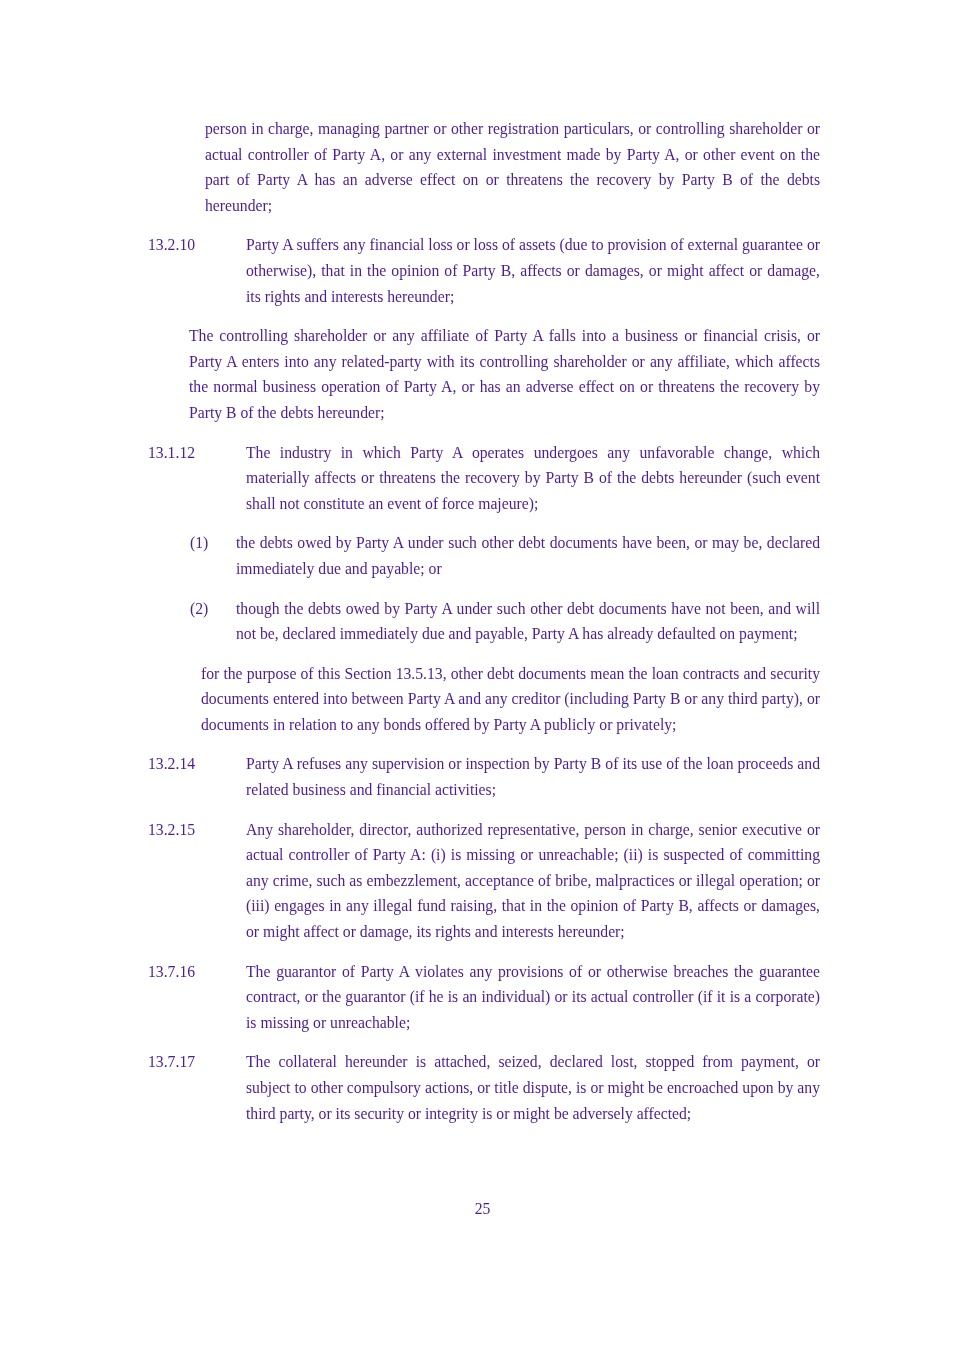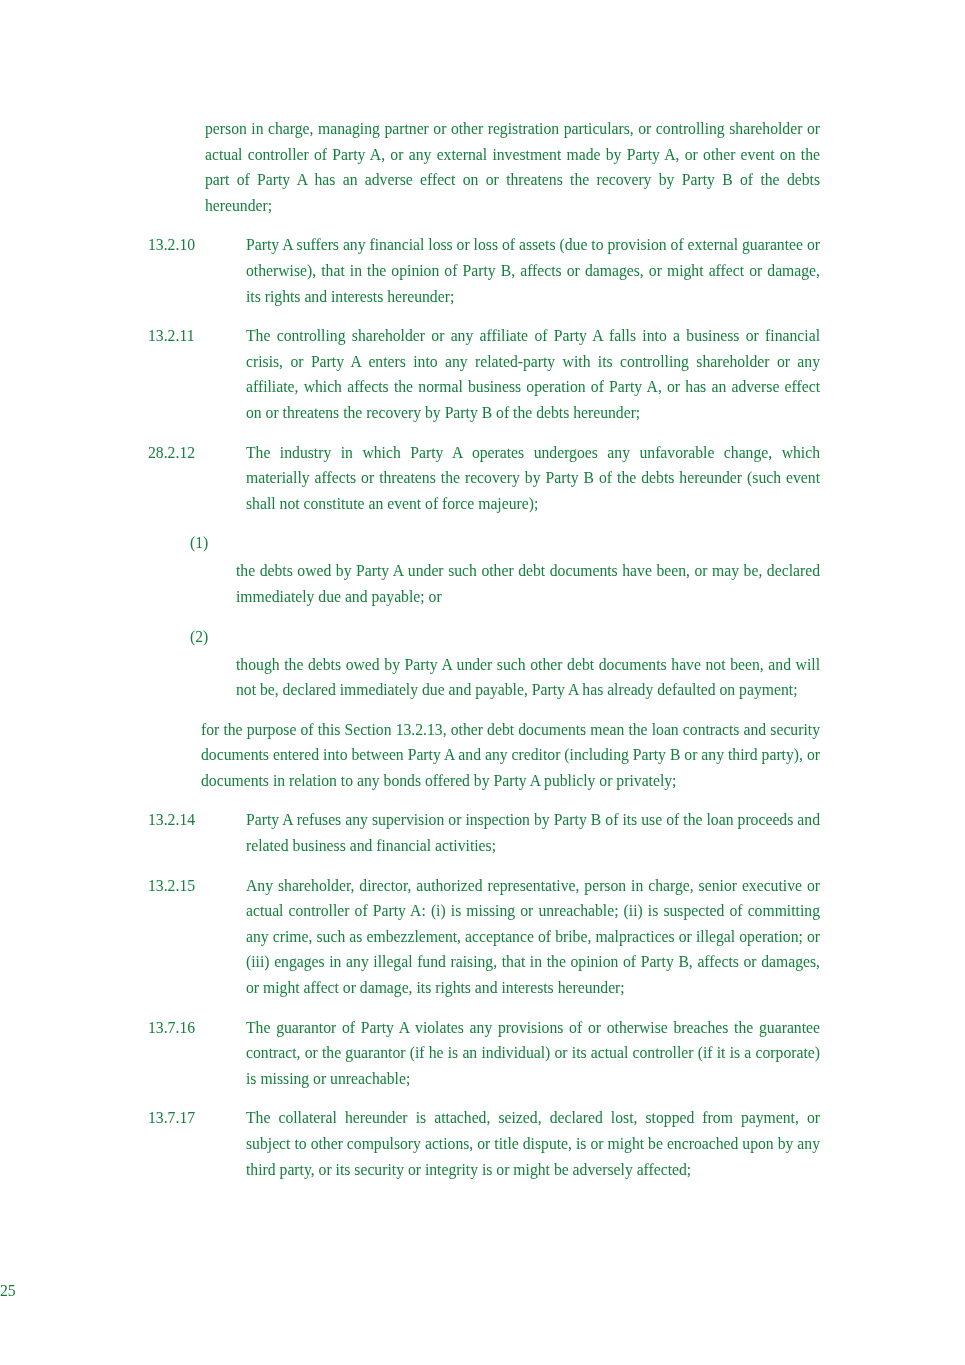"person in charge, managing partner" .page { color: #15803d -> #4c1d95 }
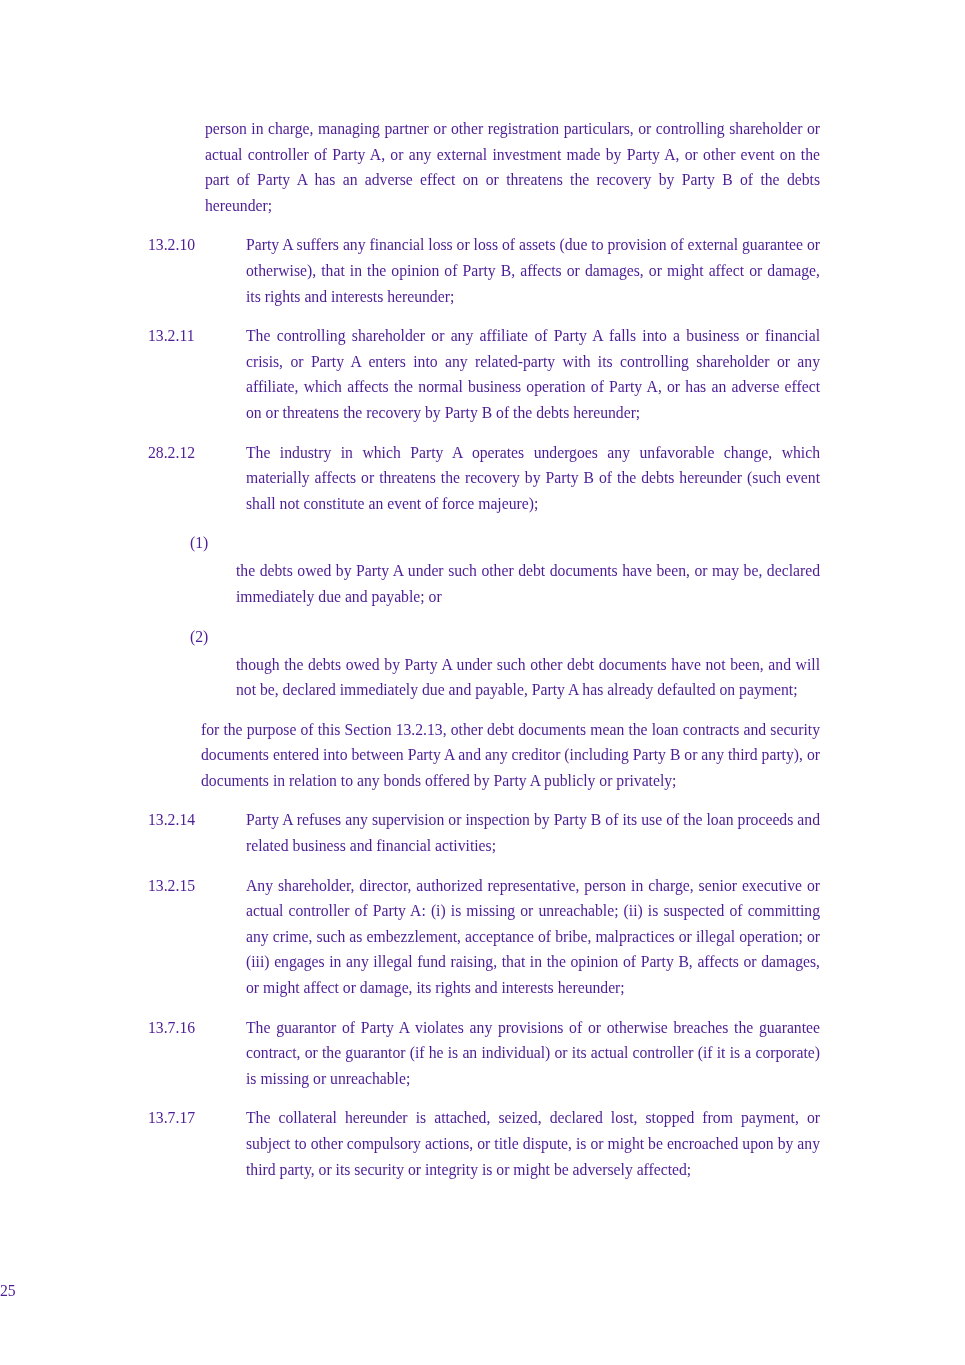"13.2.11" span.num { html: <span>13.2.11</span> -> none }
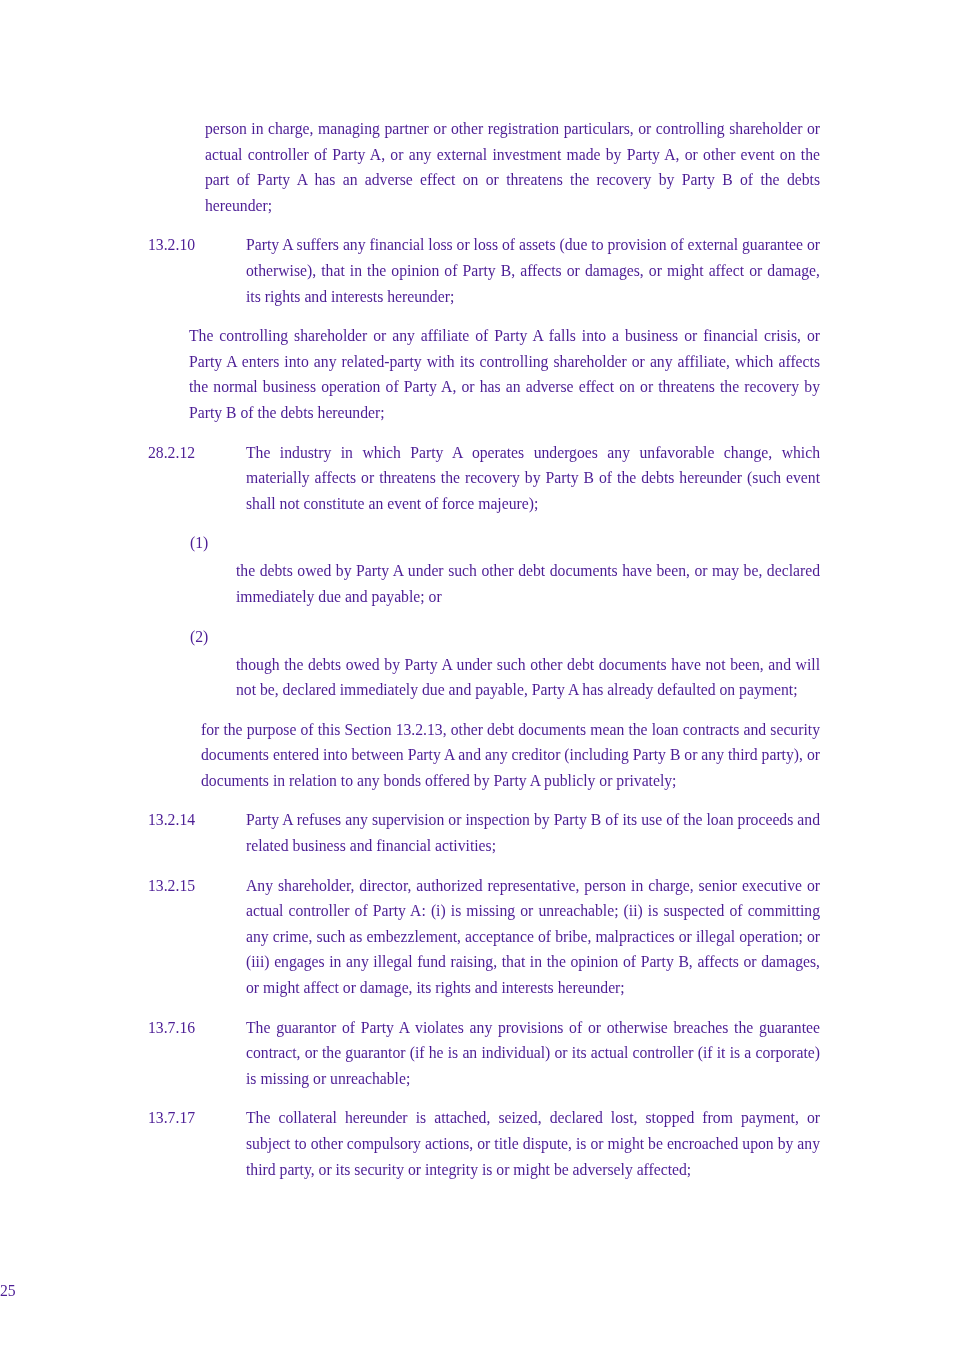"28.2.12" span.num { text: 28.2.12 -> 13.1.12 }
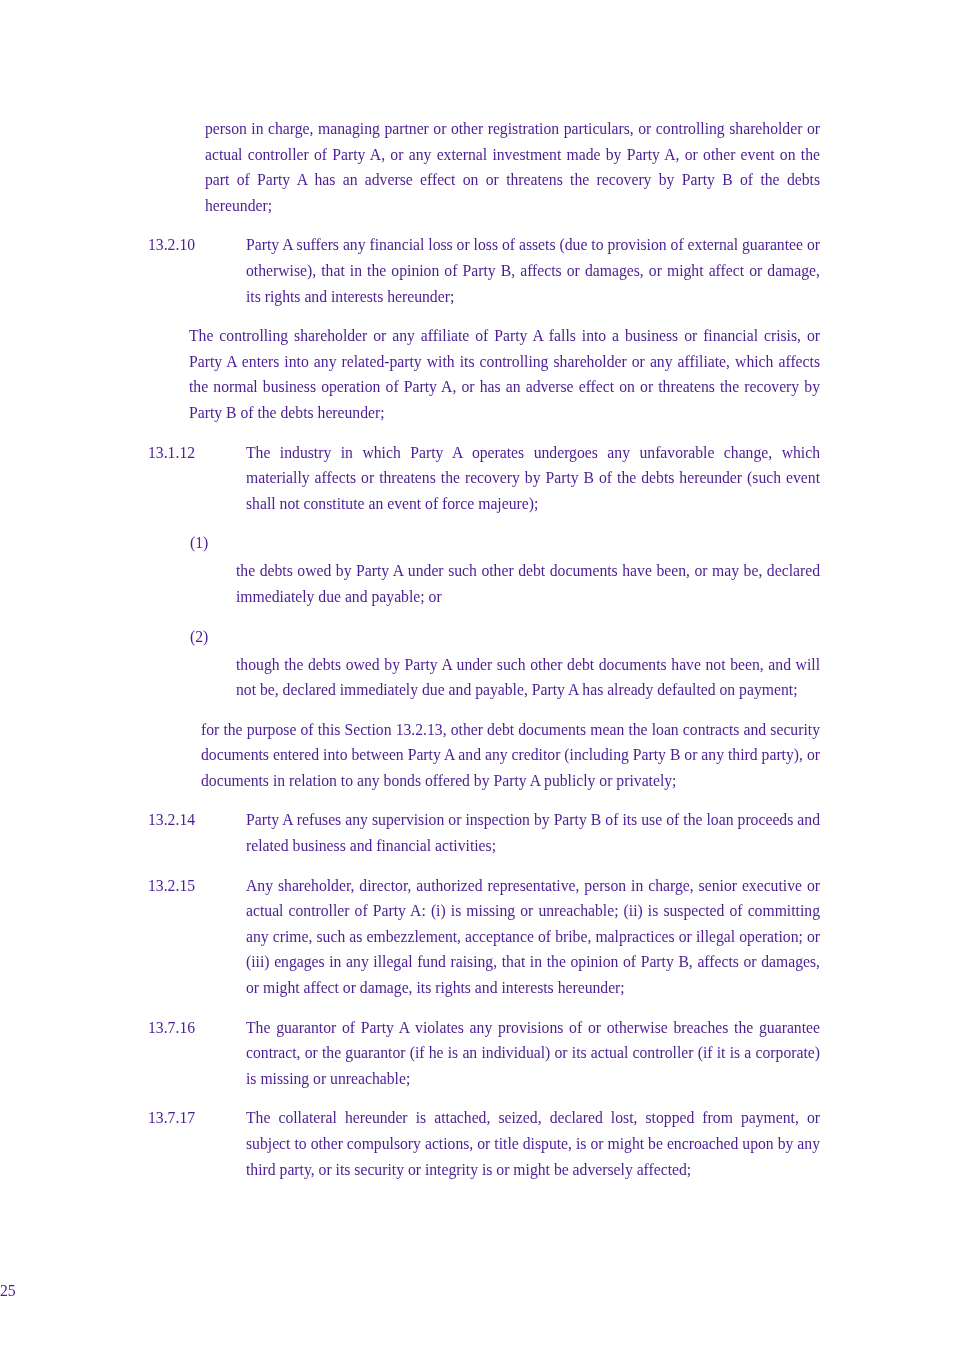"the debts owed by Party" .sub > .body { margin-top: 28px -> none }
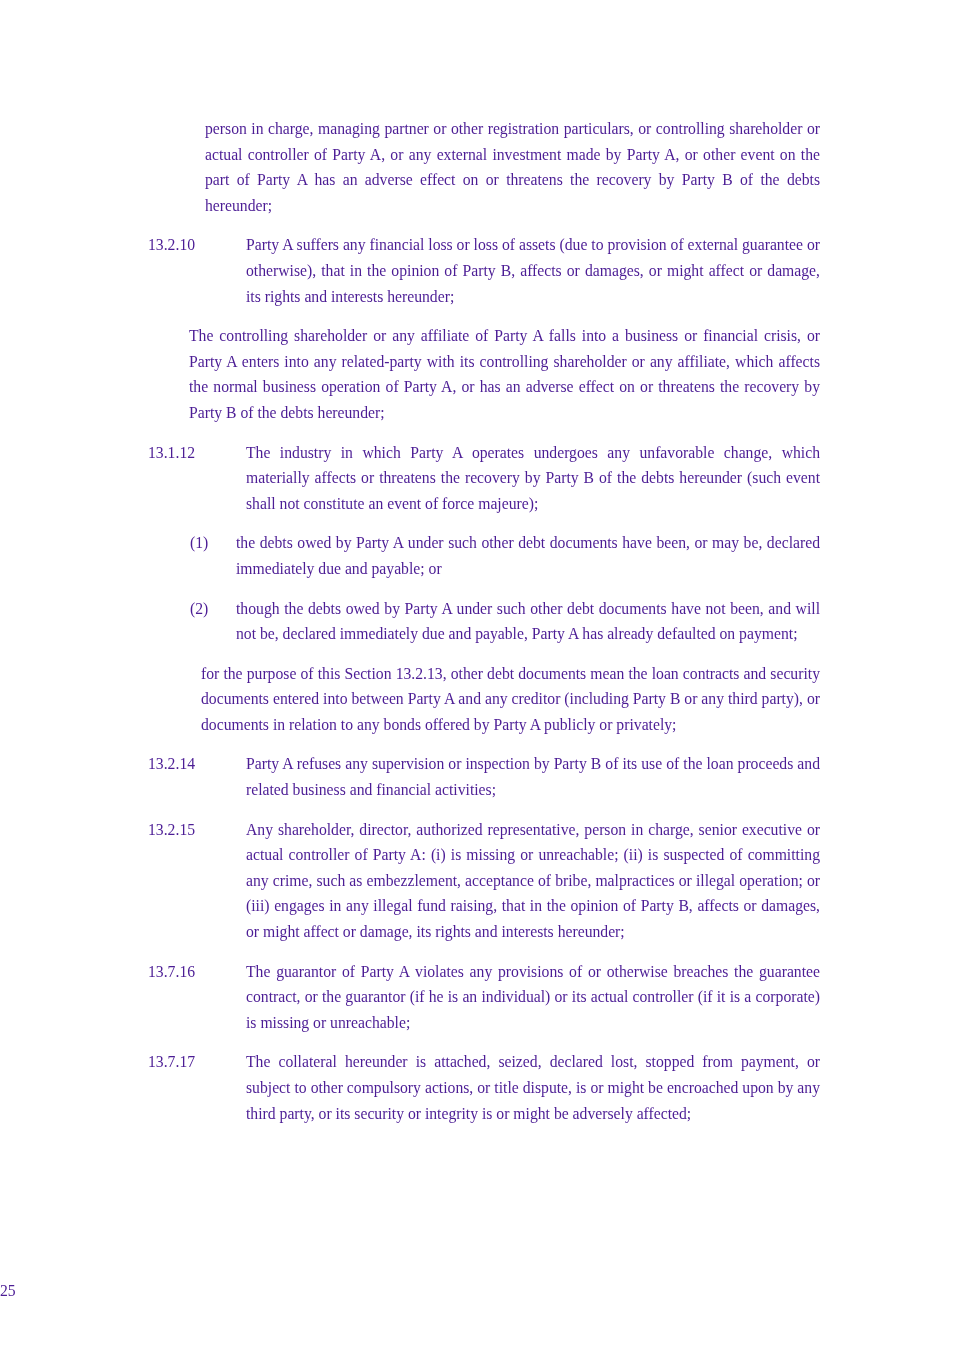"for the purpose of this" p.block { text: 13.2.13 -> 13.5.13 }
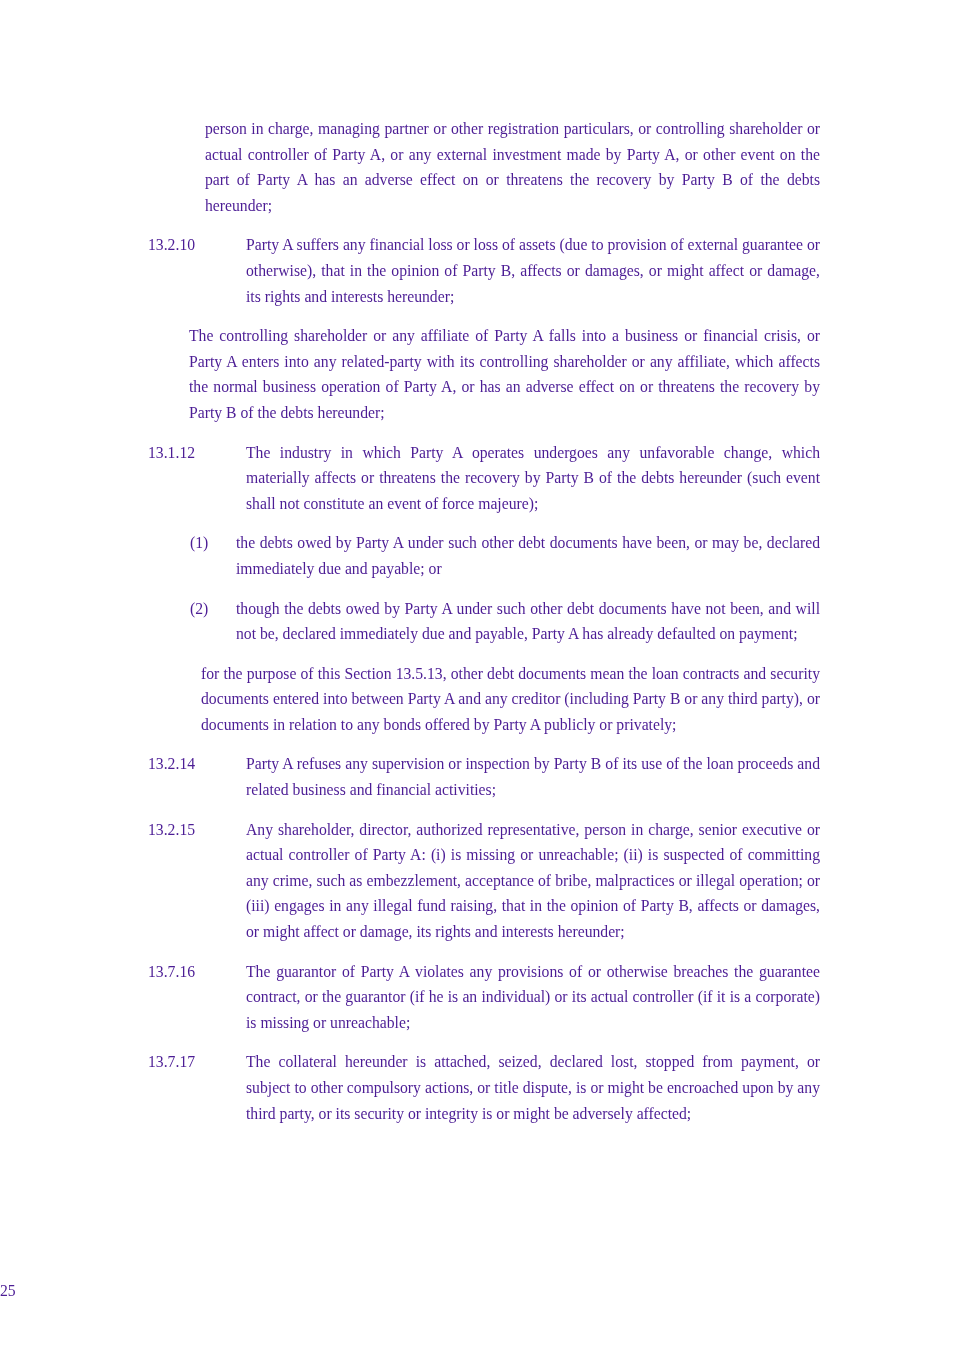"25" .page-number { text-align: left -> center; top: 1278px -> 1196px }
